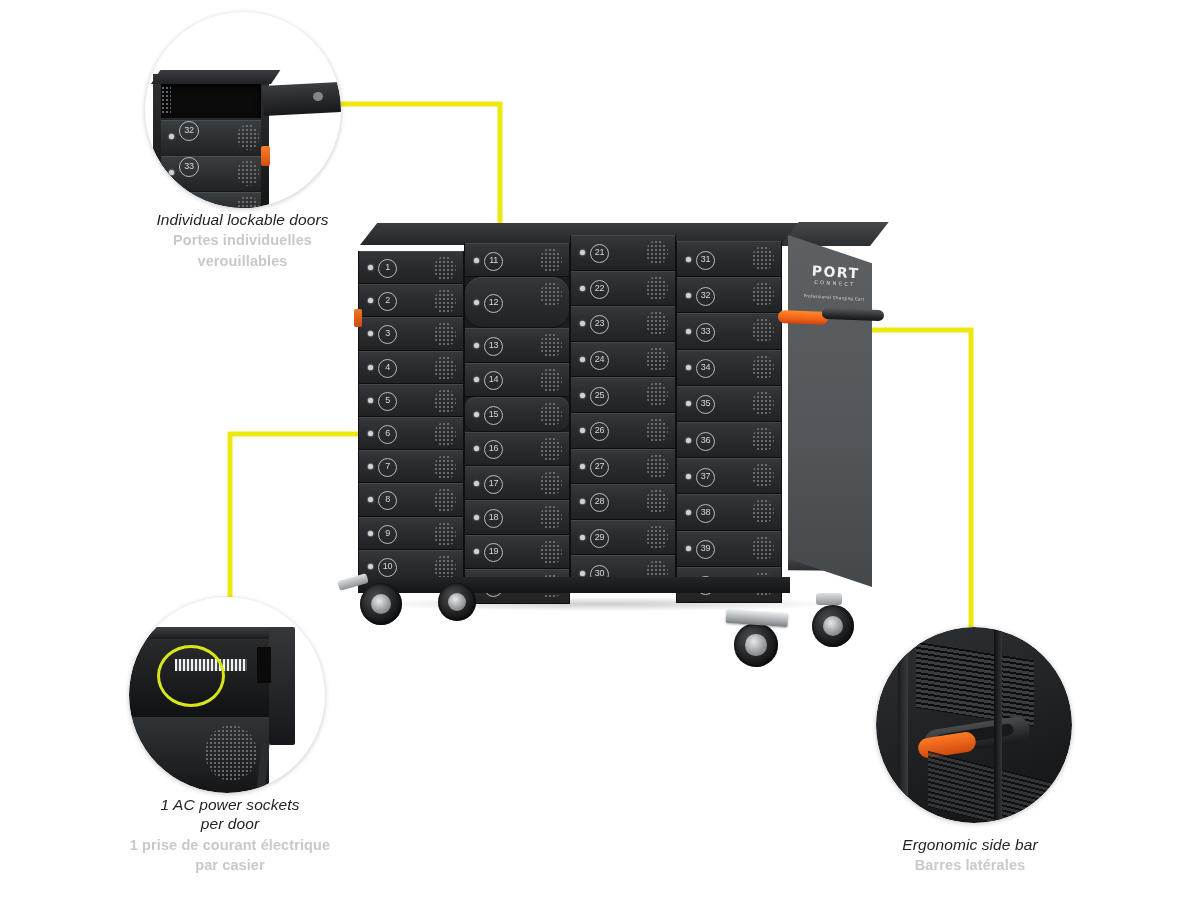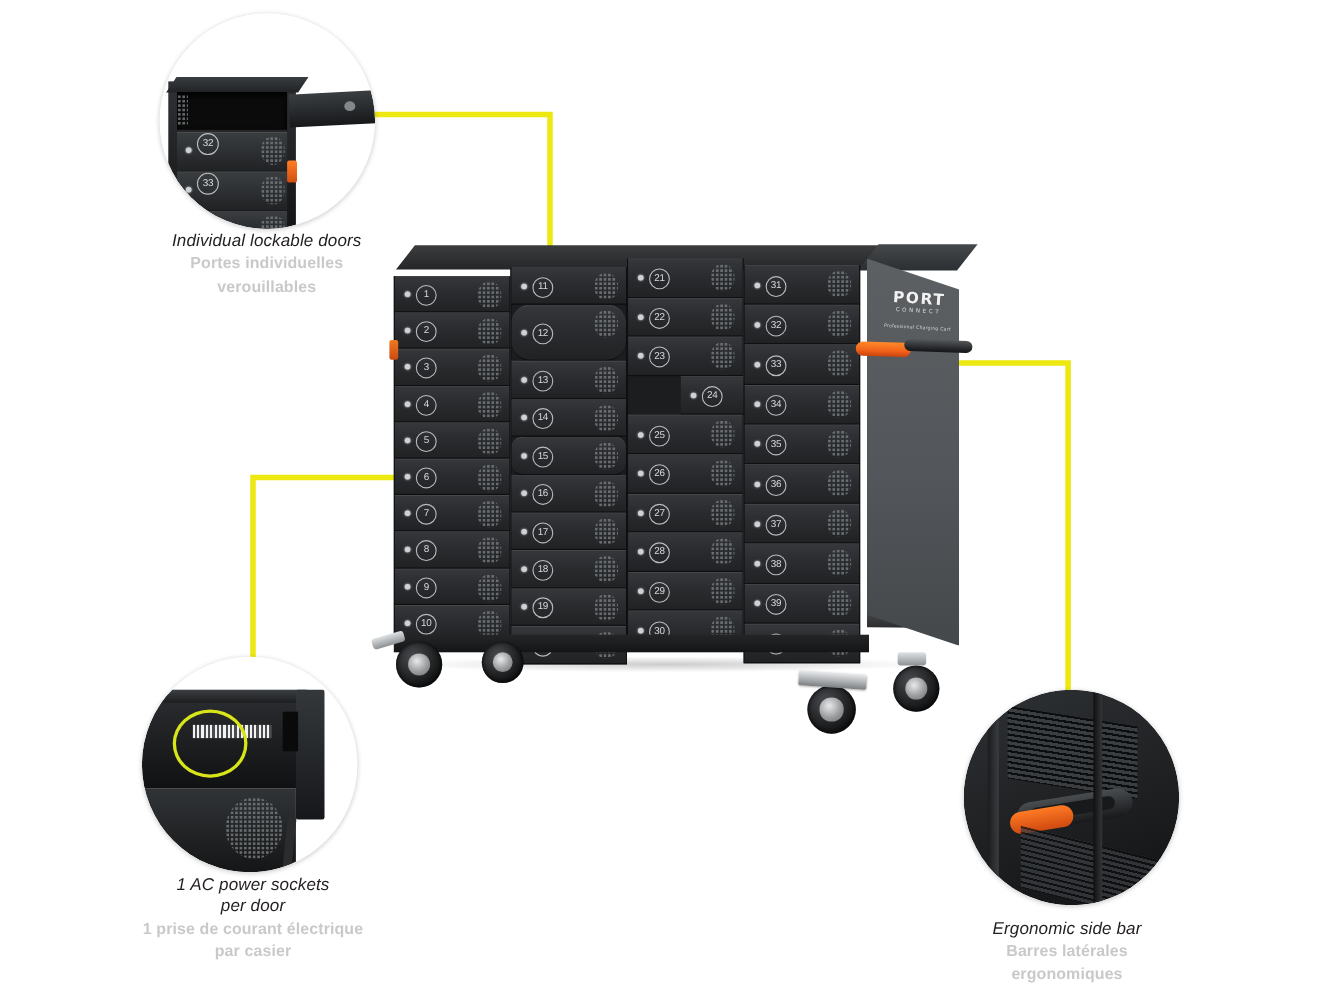"24" div.door { margin-left: 48px -> none }
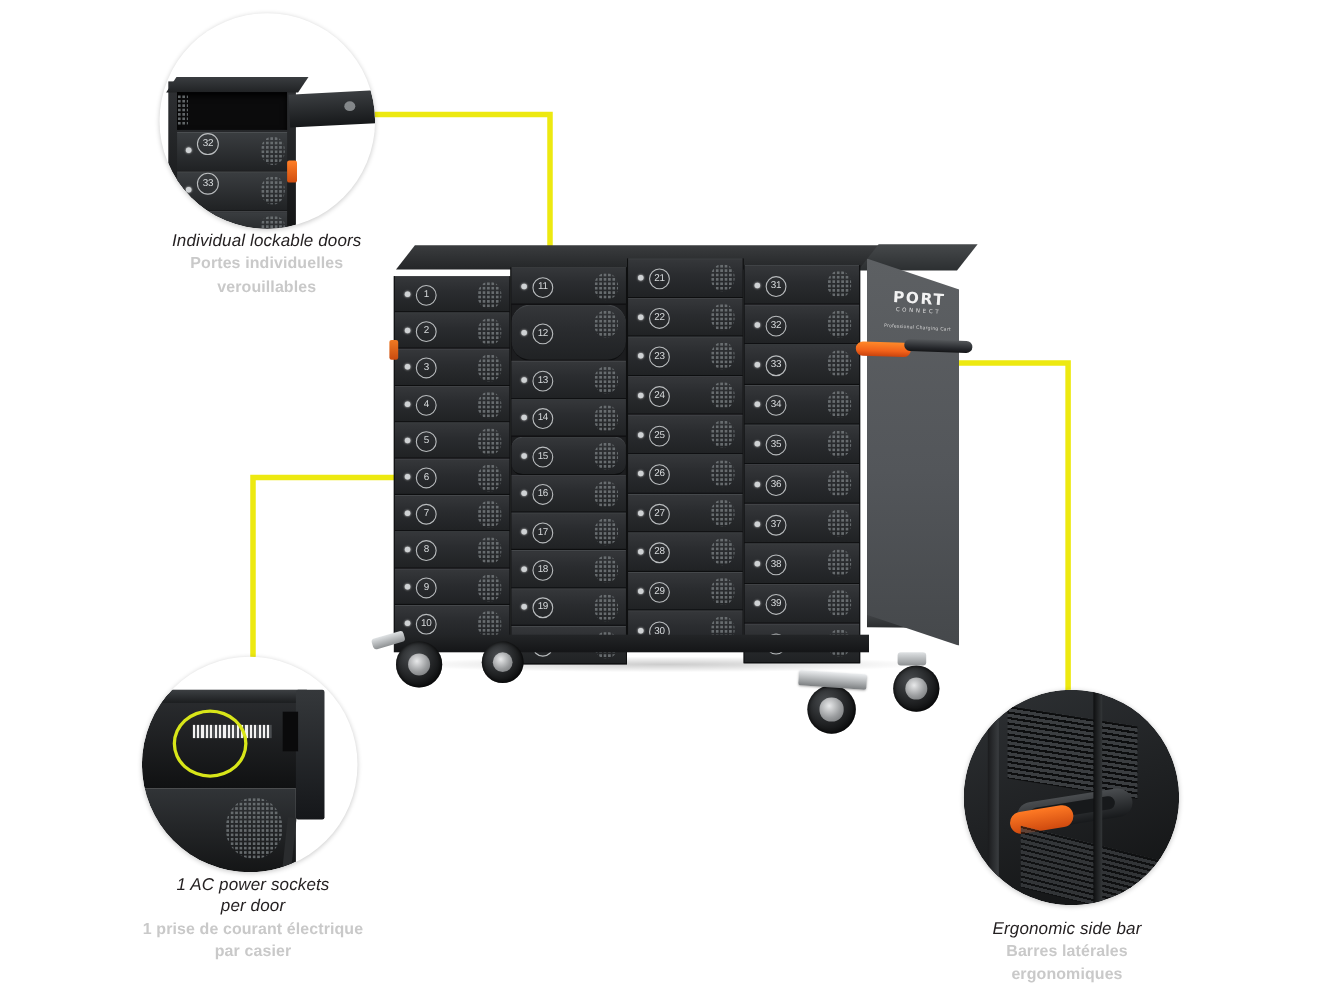"ergonomiques" div.callout-sub { html: <div>ergonomiques</div> -> none }
